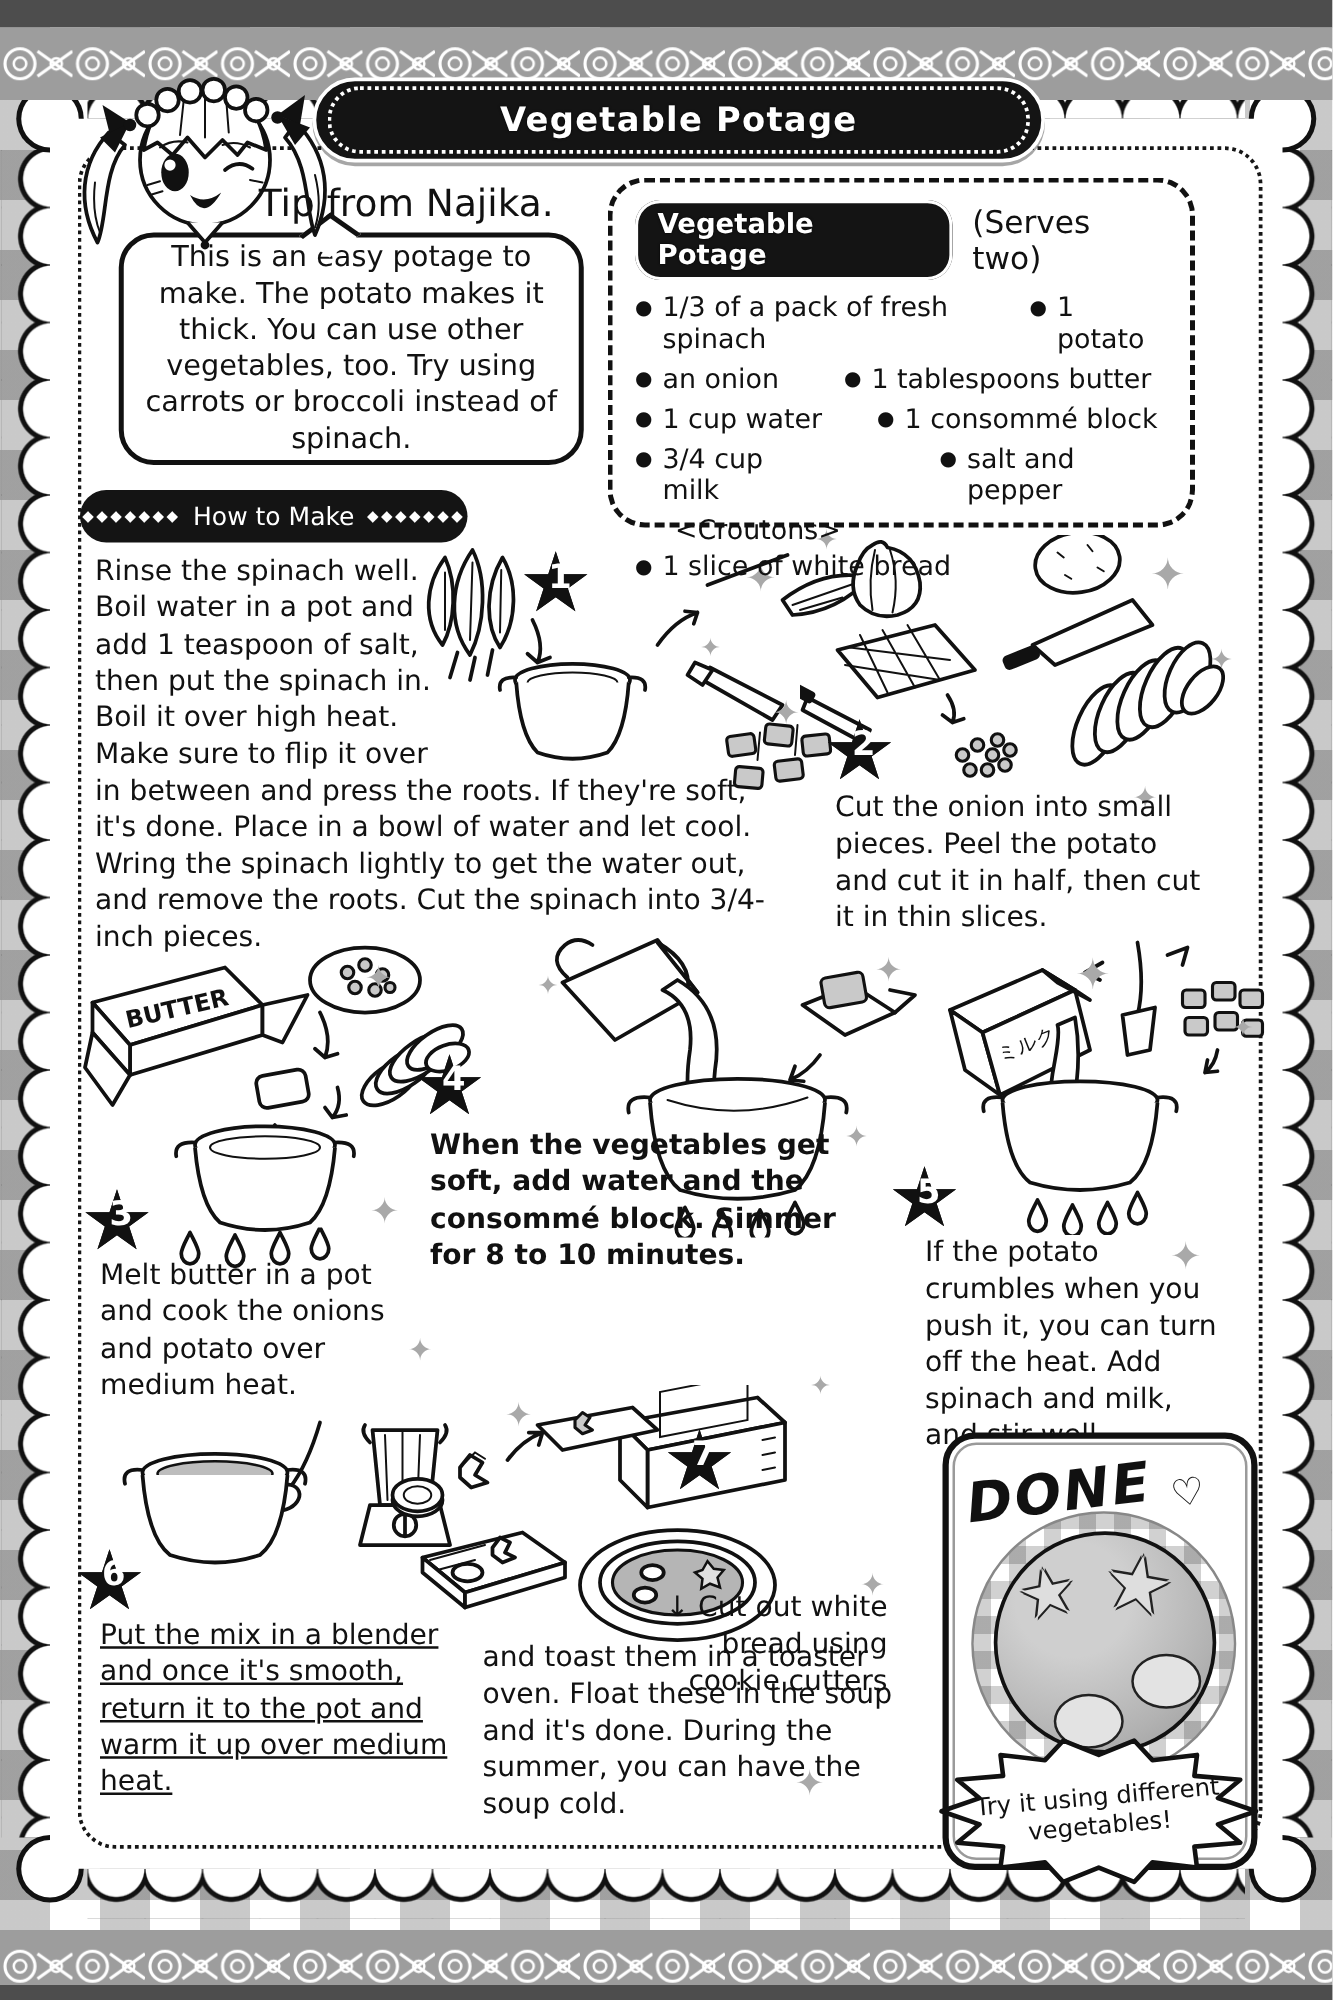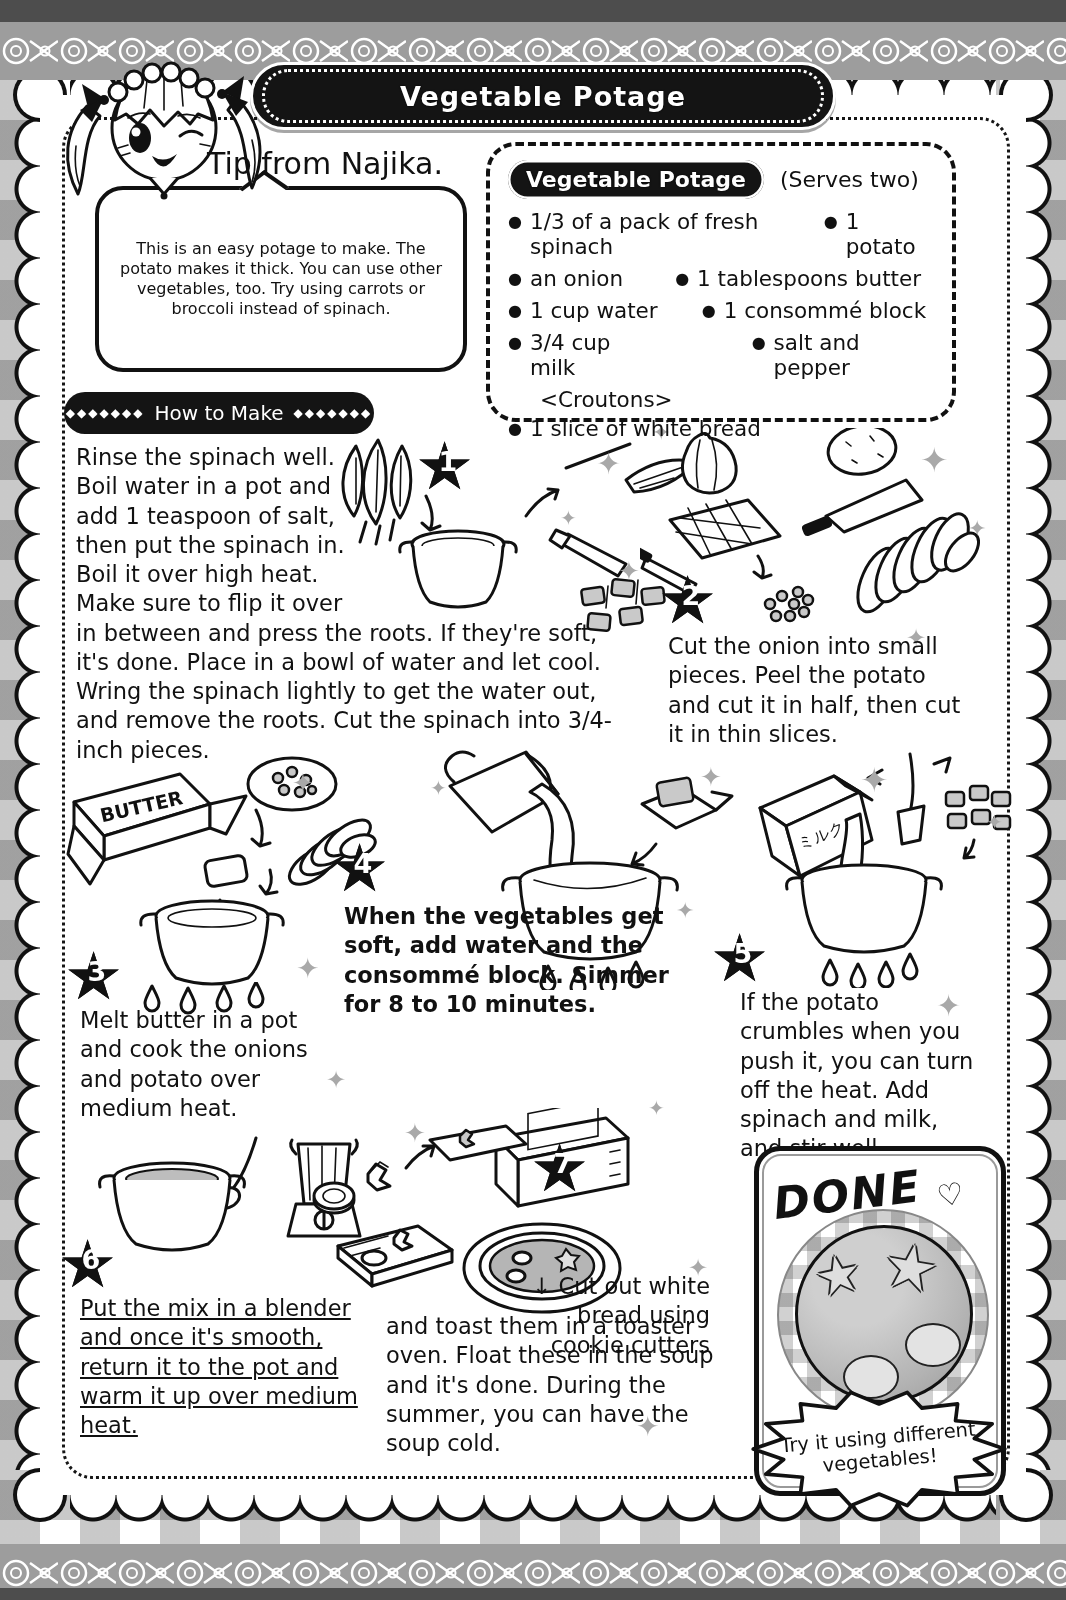"(Serves two)" .ing-serves { font-size: 22px -> 25px }
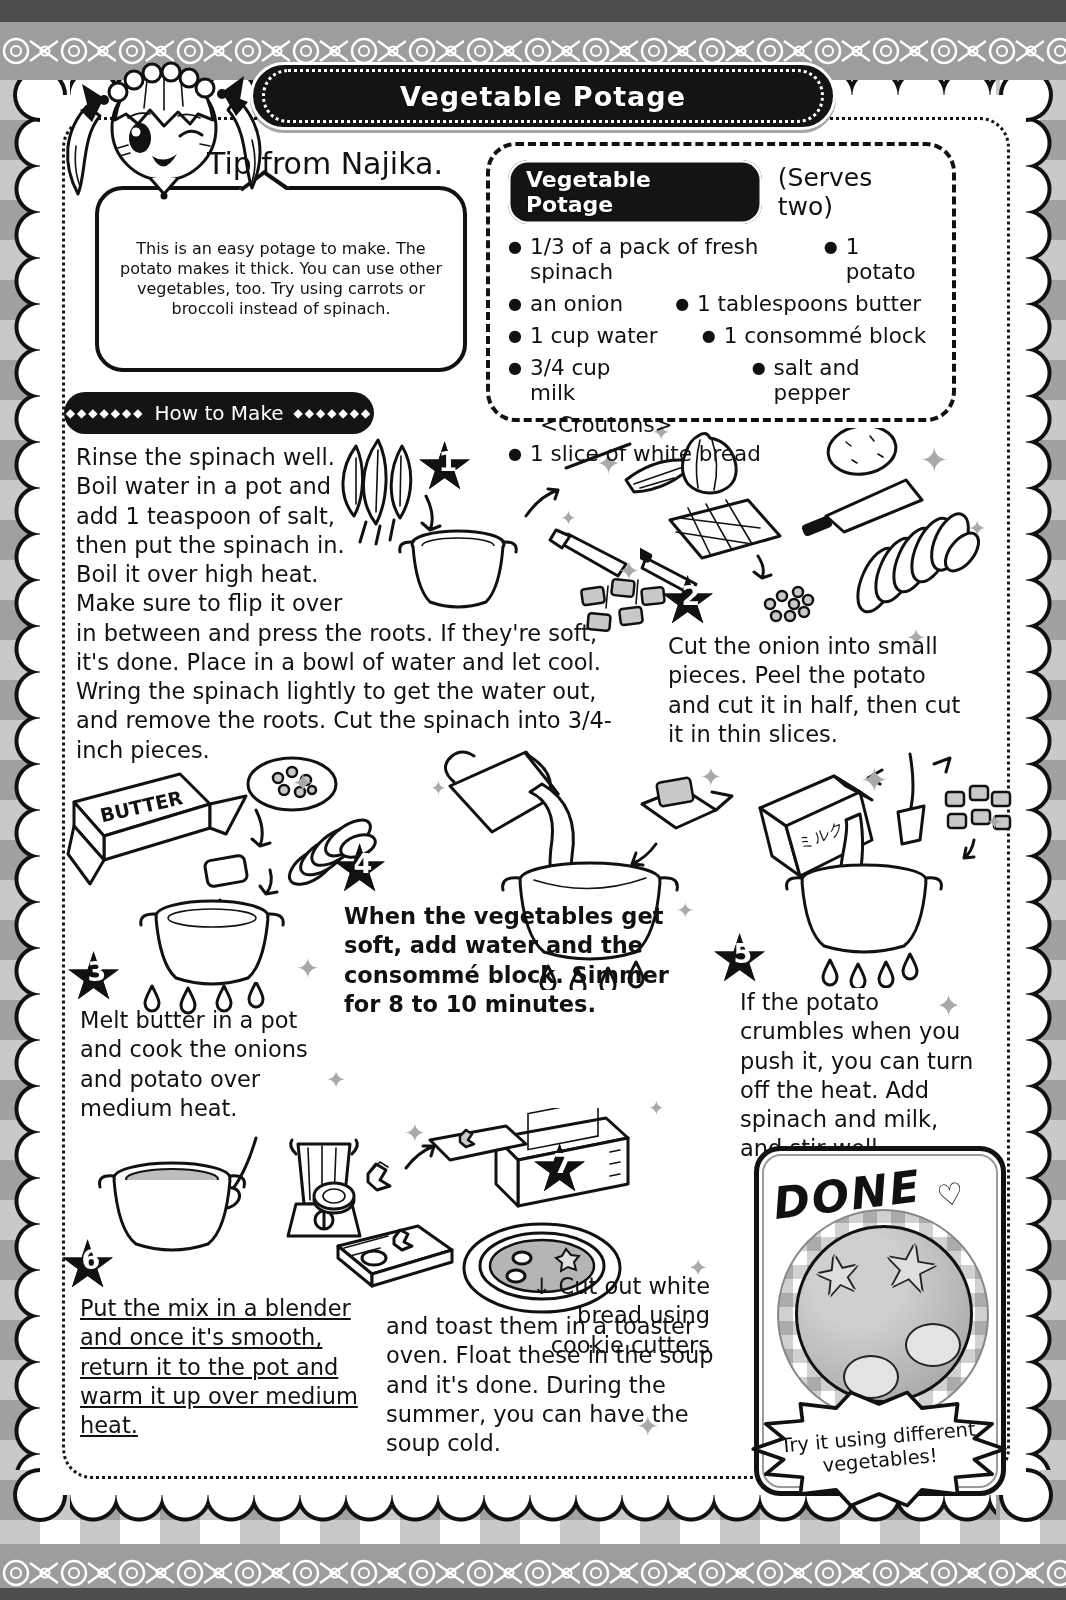"This is an easy potage" .tip-bubble p { font-size: 16px -> 23px }
